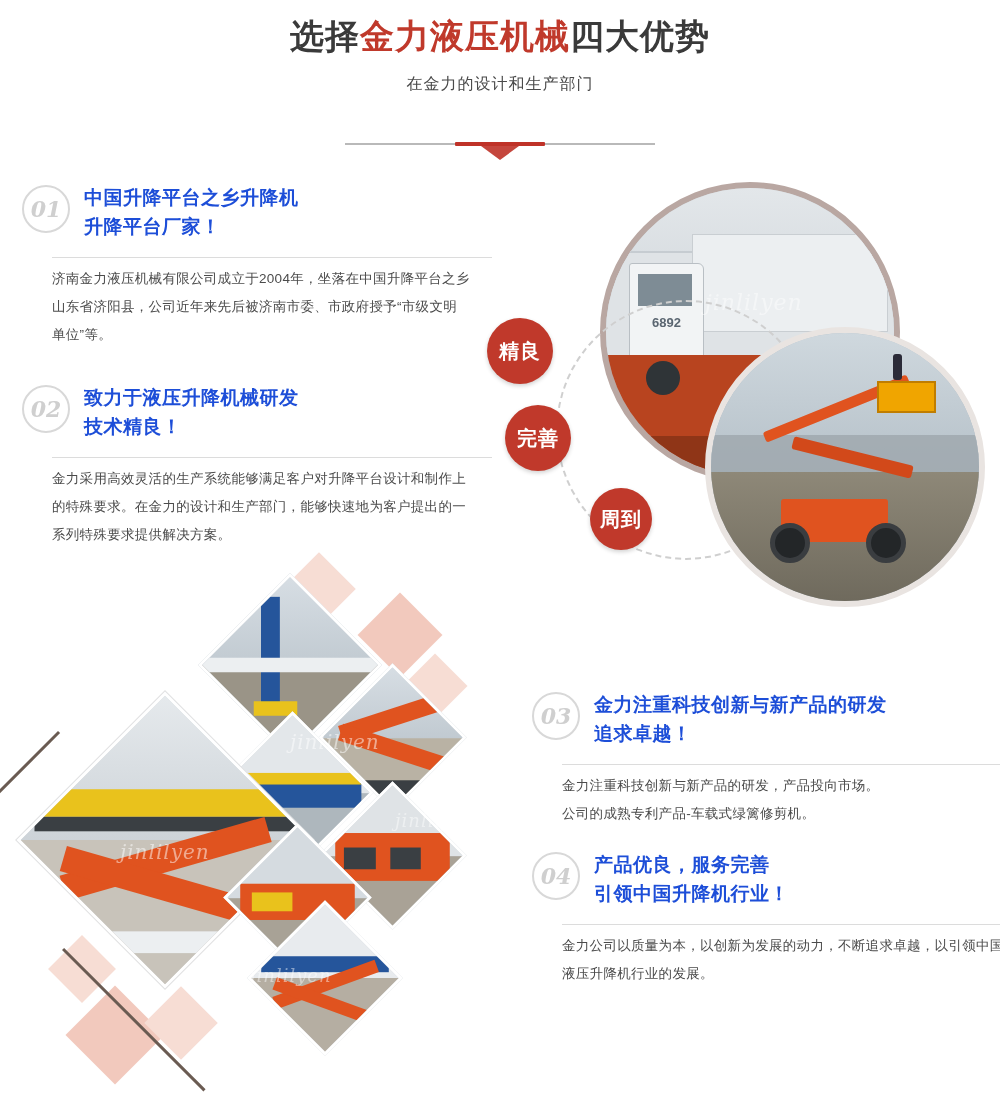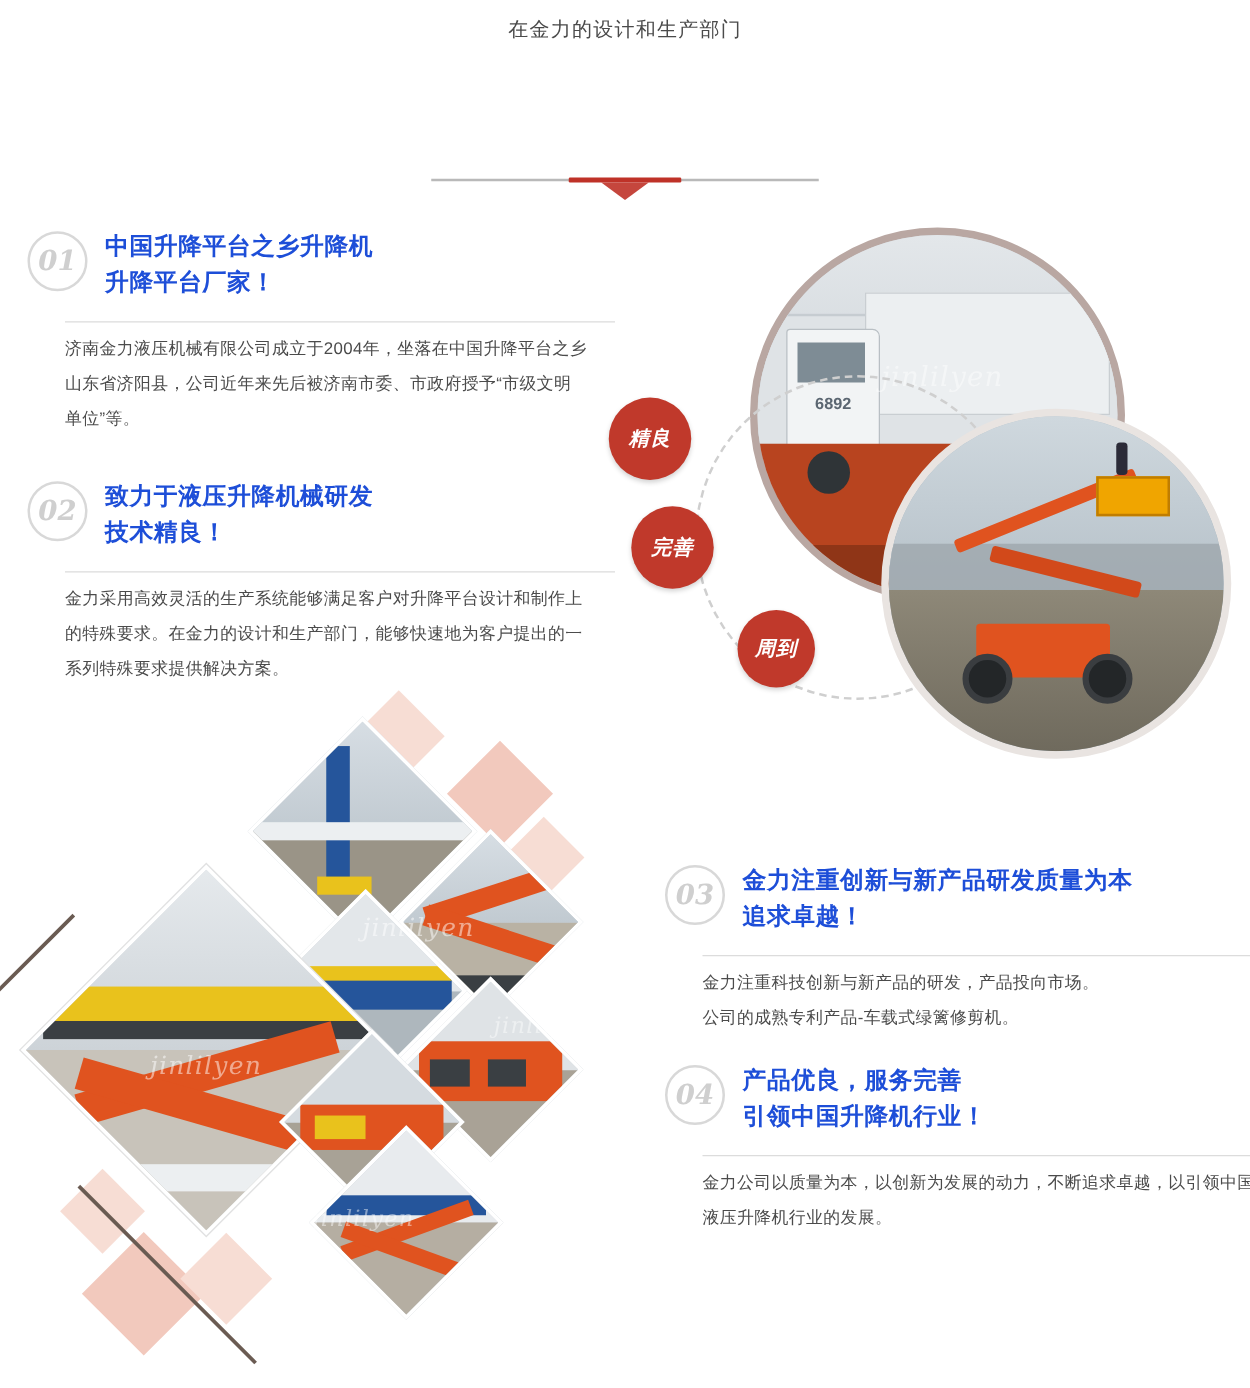"选择金力液压机械四大优势" div.header-title { html: none -> <div> <span>选择</span><span>金力液压机械</span><span>四大优势</span> </div> }
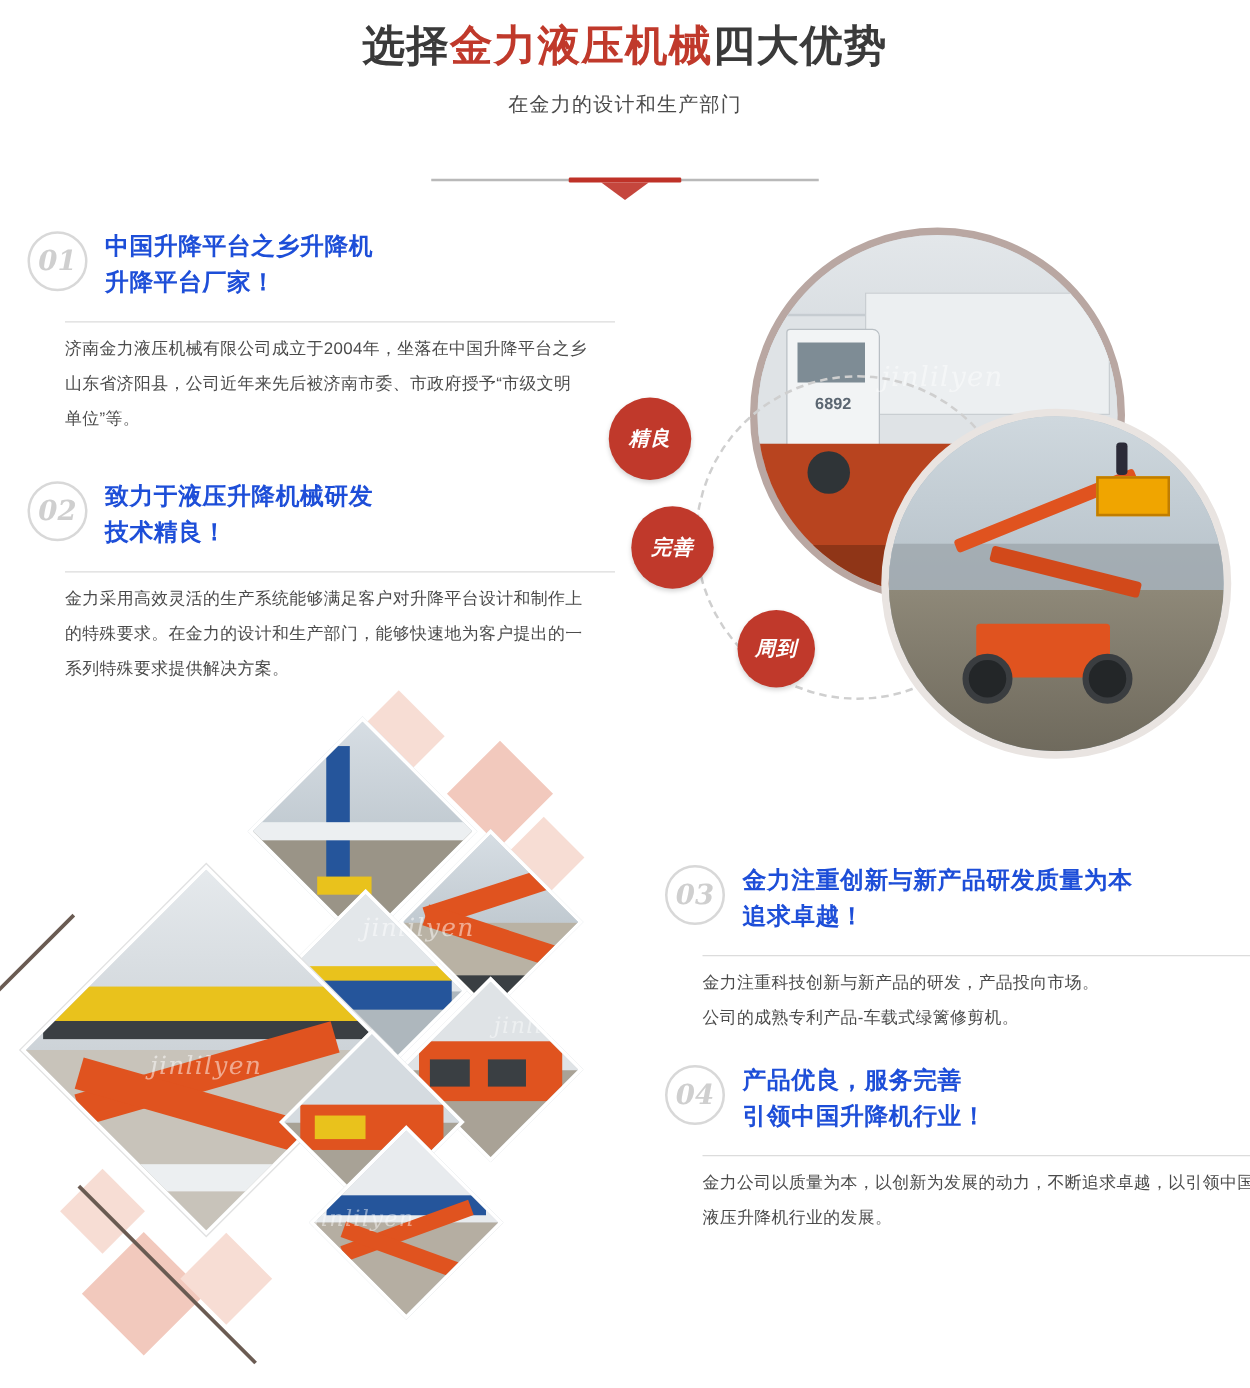"精良" .bubble { font-size: 16px -> 20px; font-style: italic -> none }
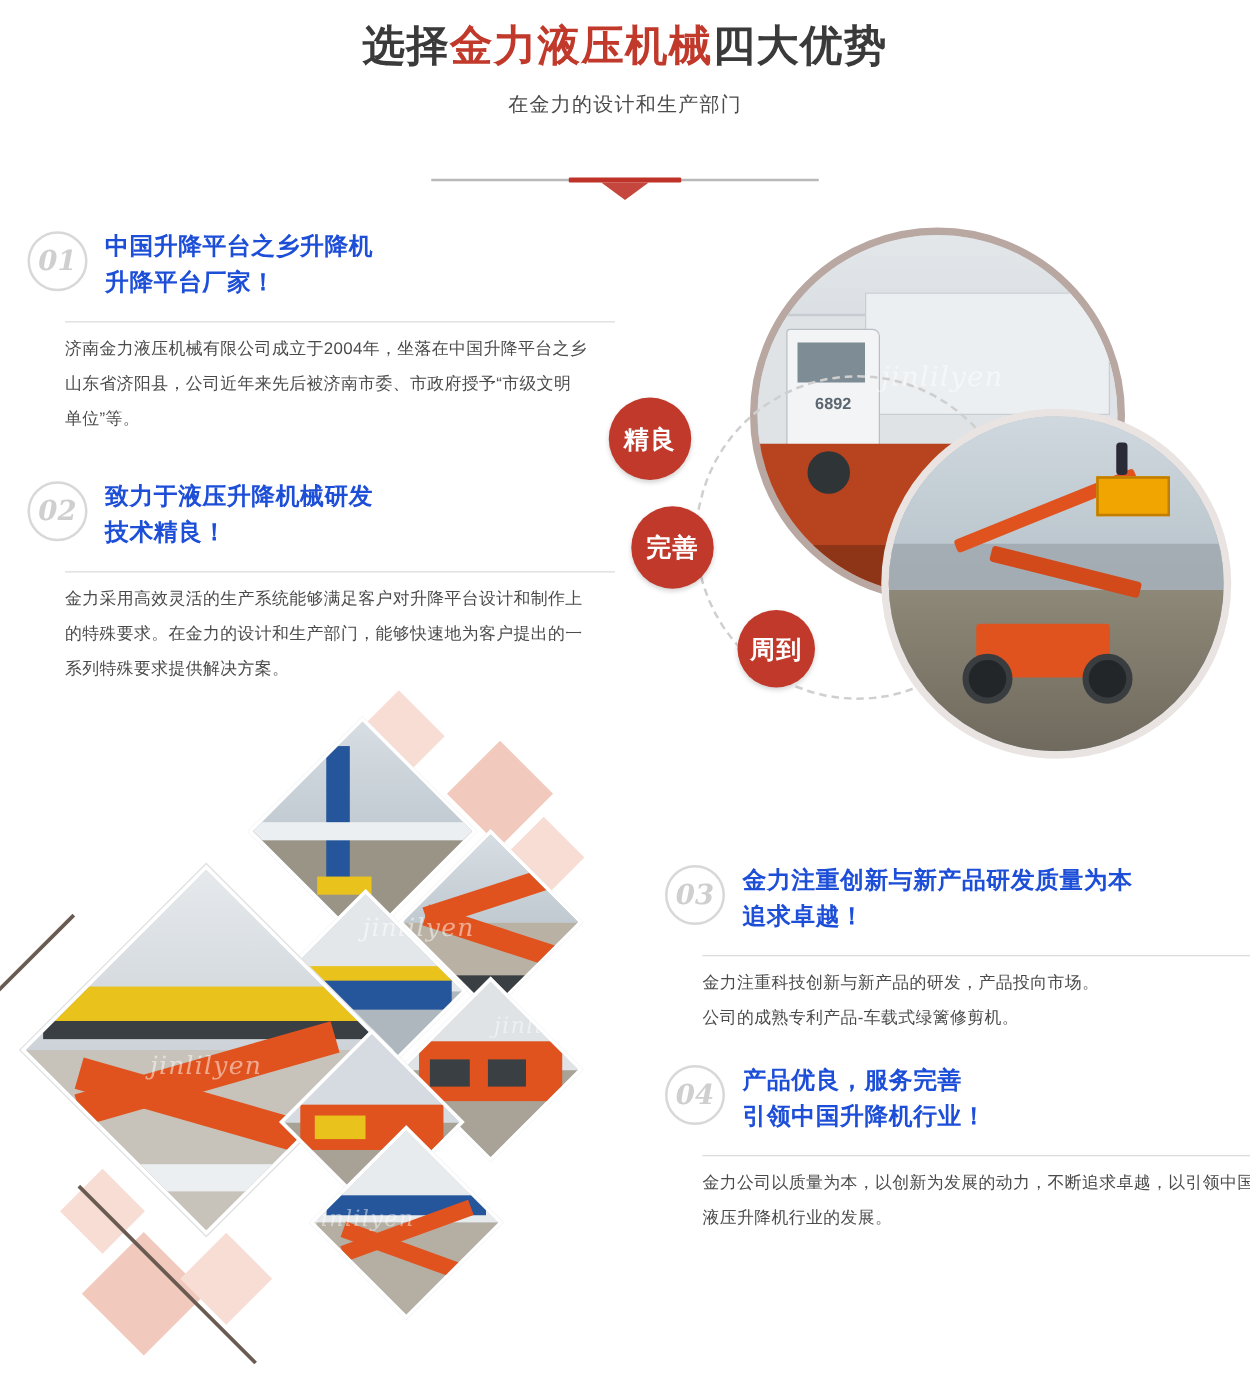"金力注重创新与新产品研发质量为本" div.blk-head { text: 创新与新产品研发质量为本 -> 科技创新与新产品的研发 }
